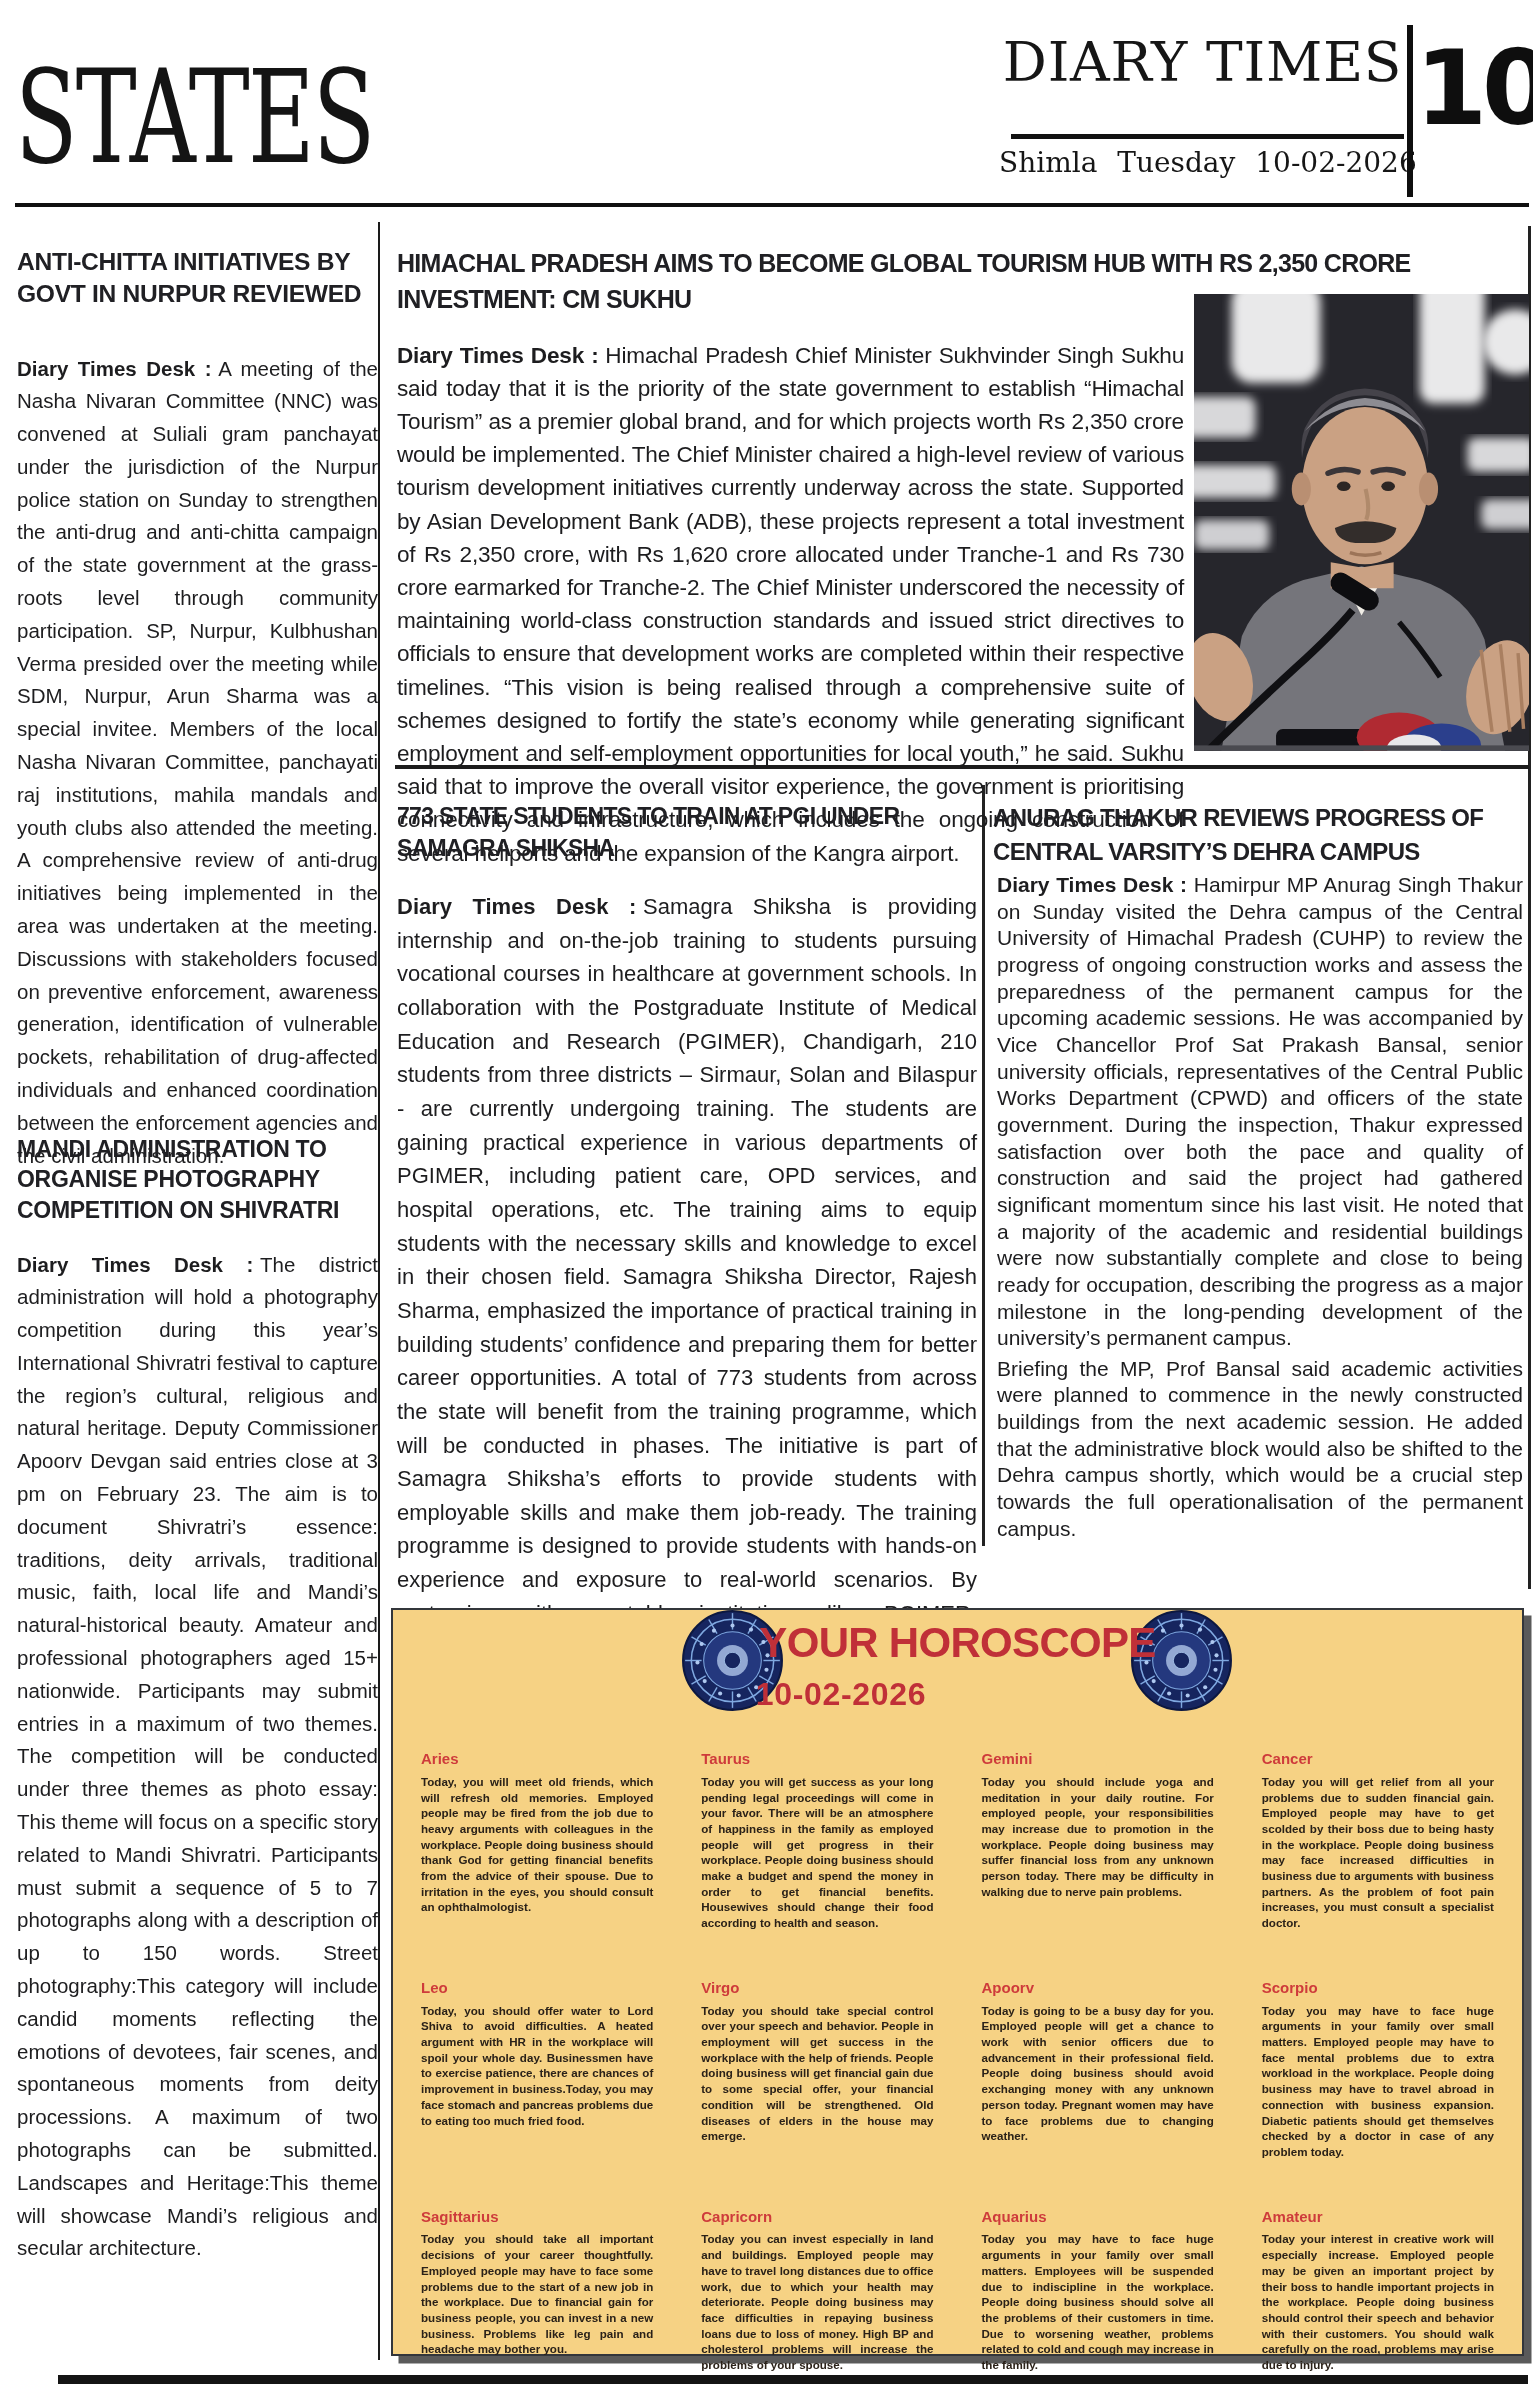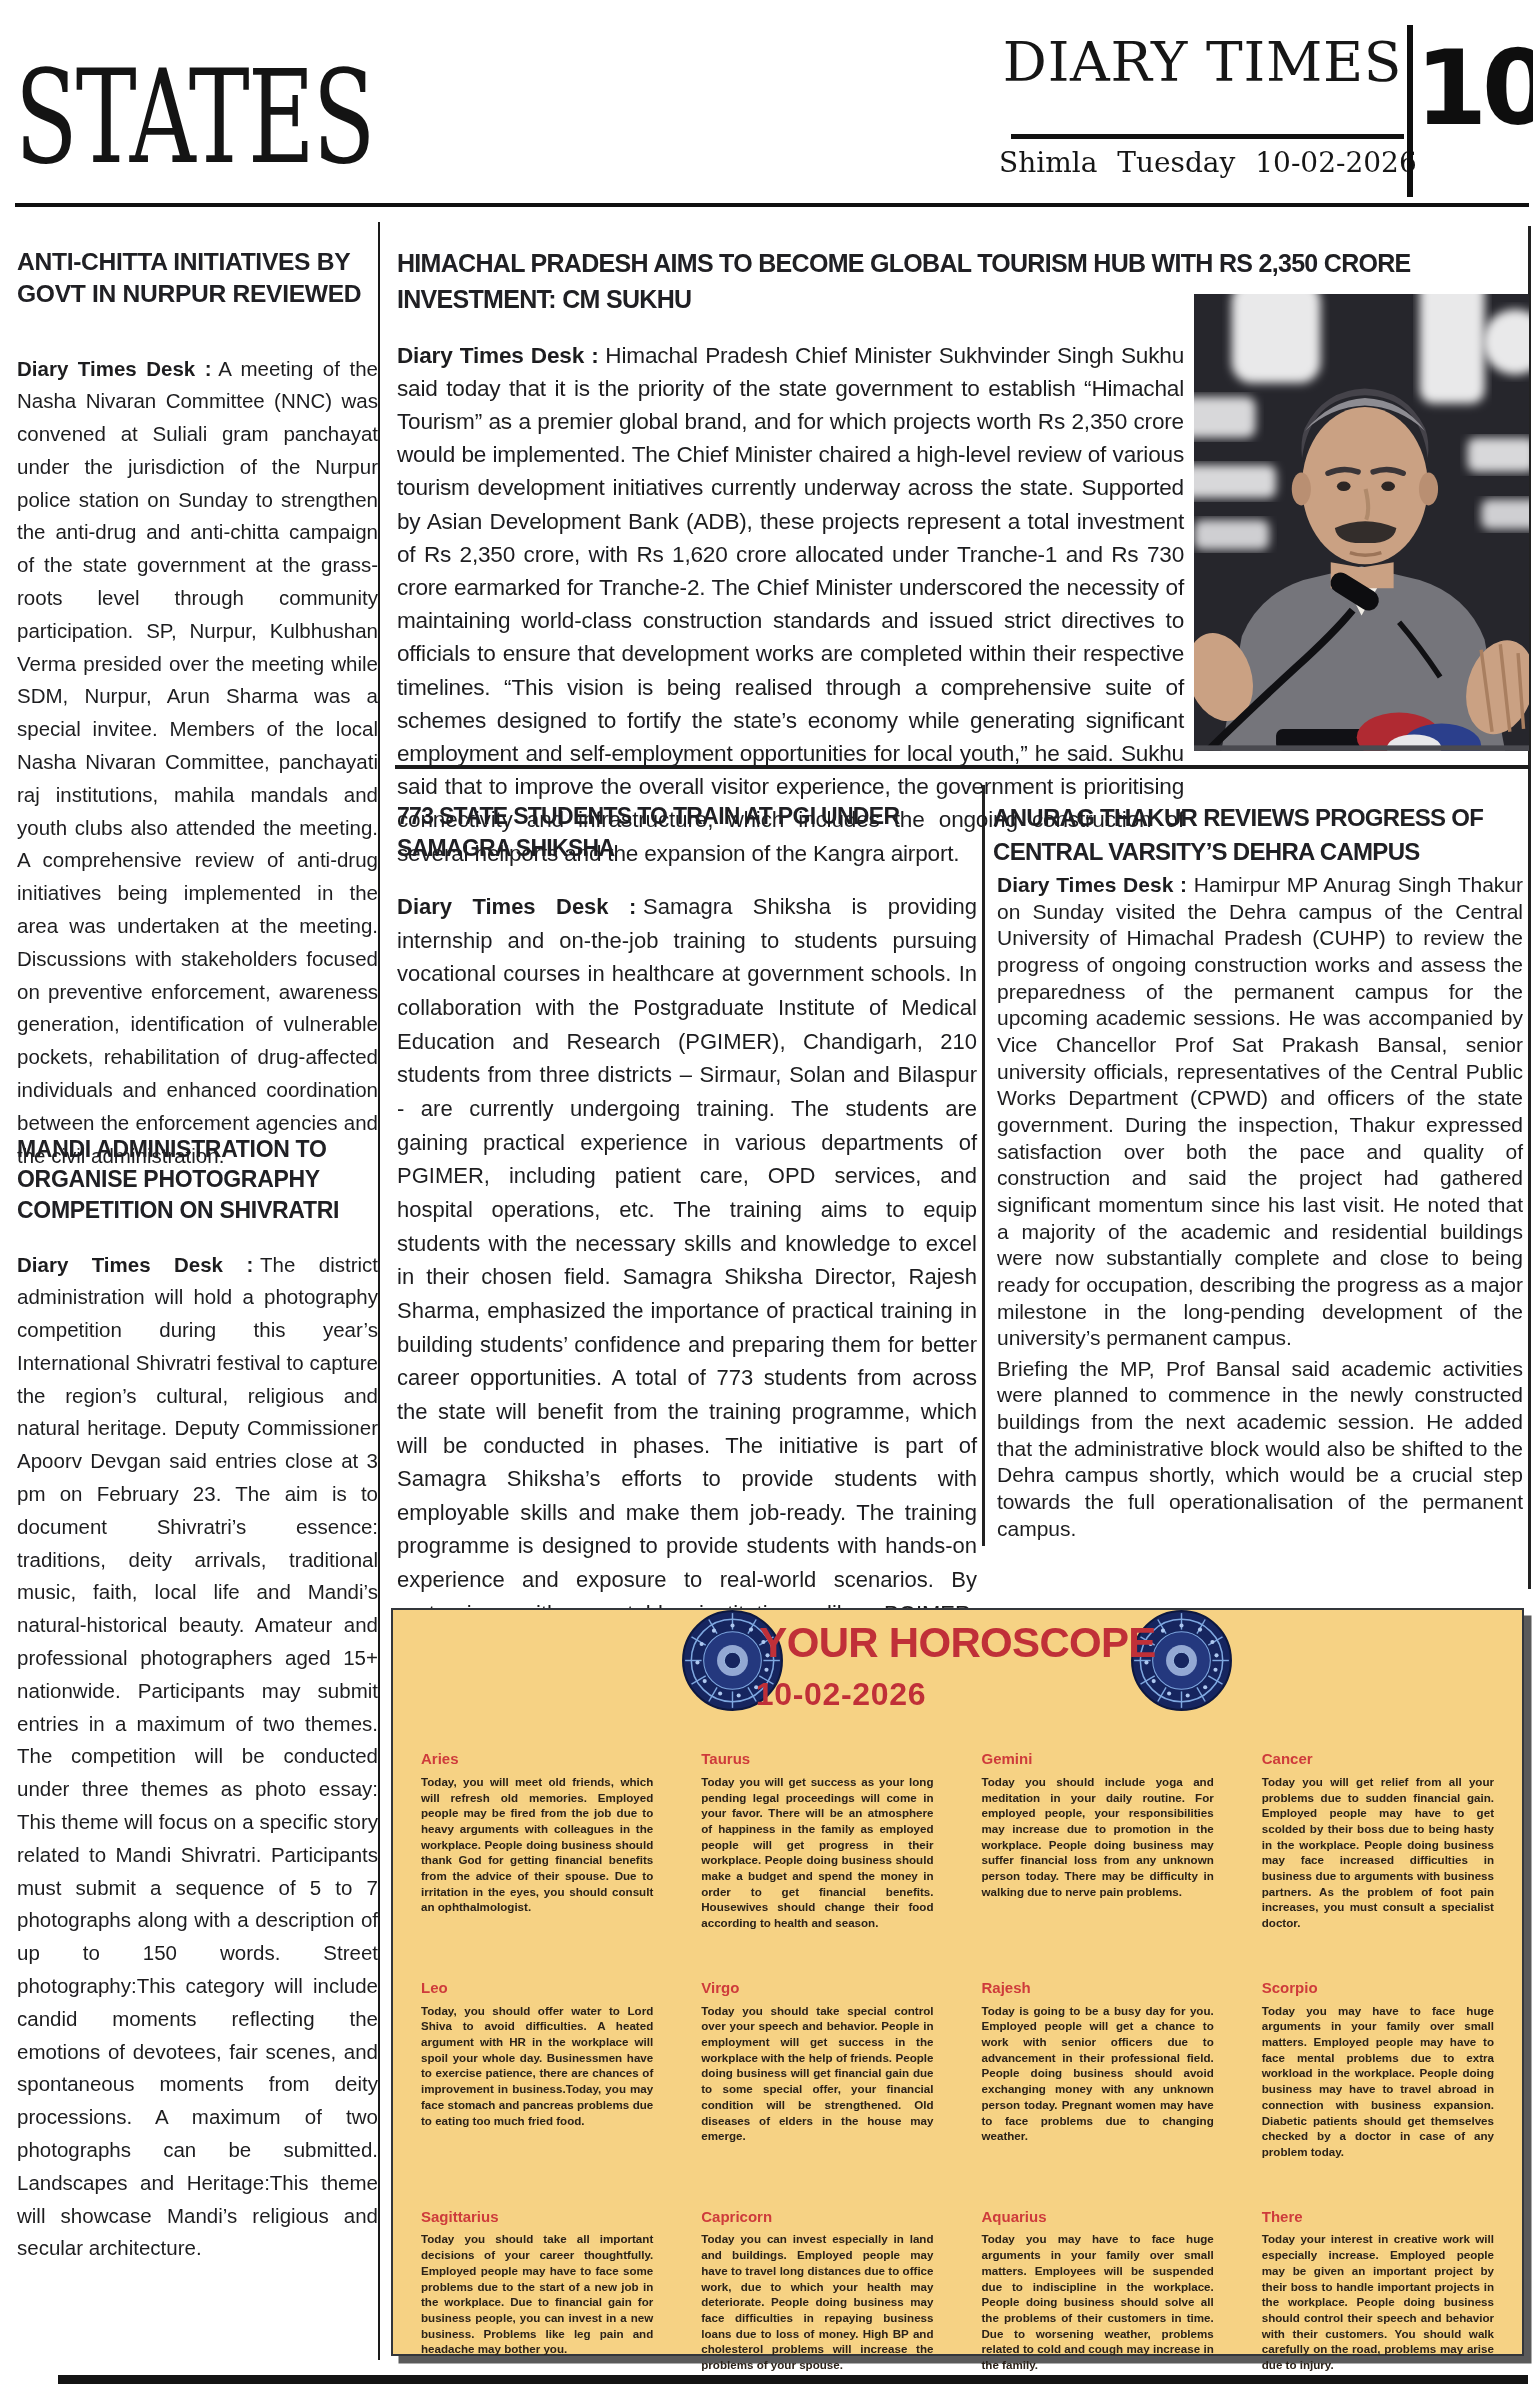"Rajesh" div.sign-name { text: Rajesh -> Apoorv }
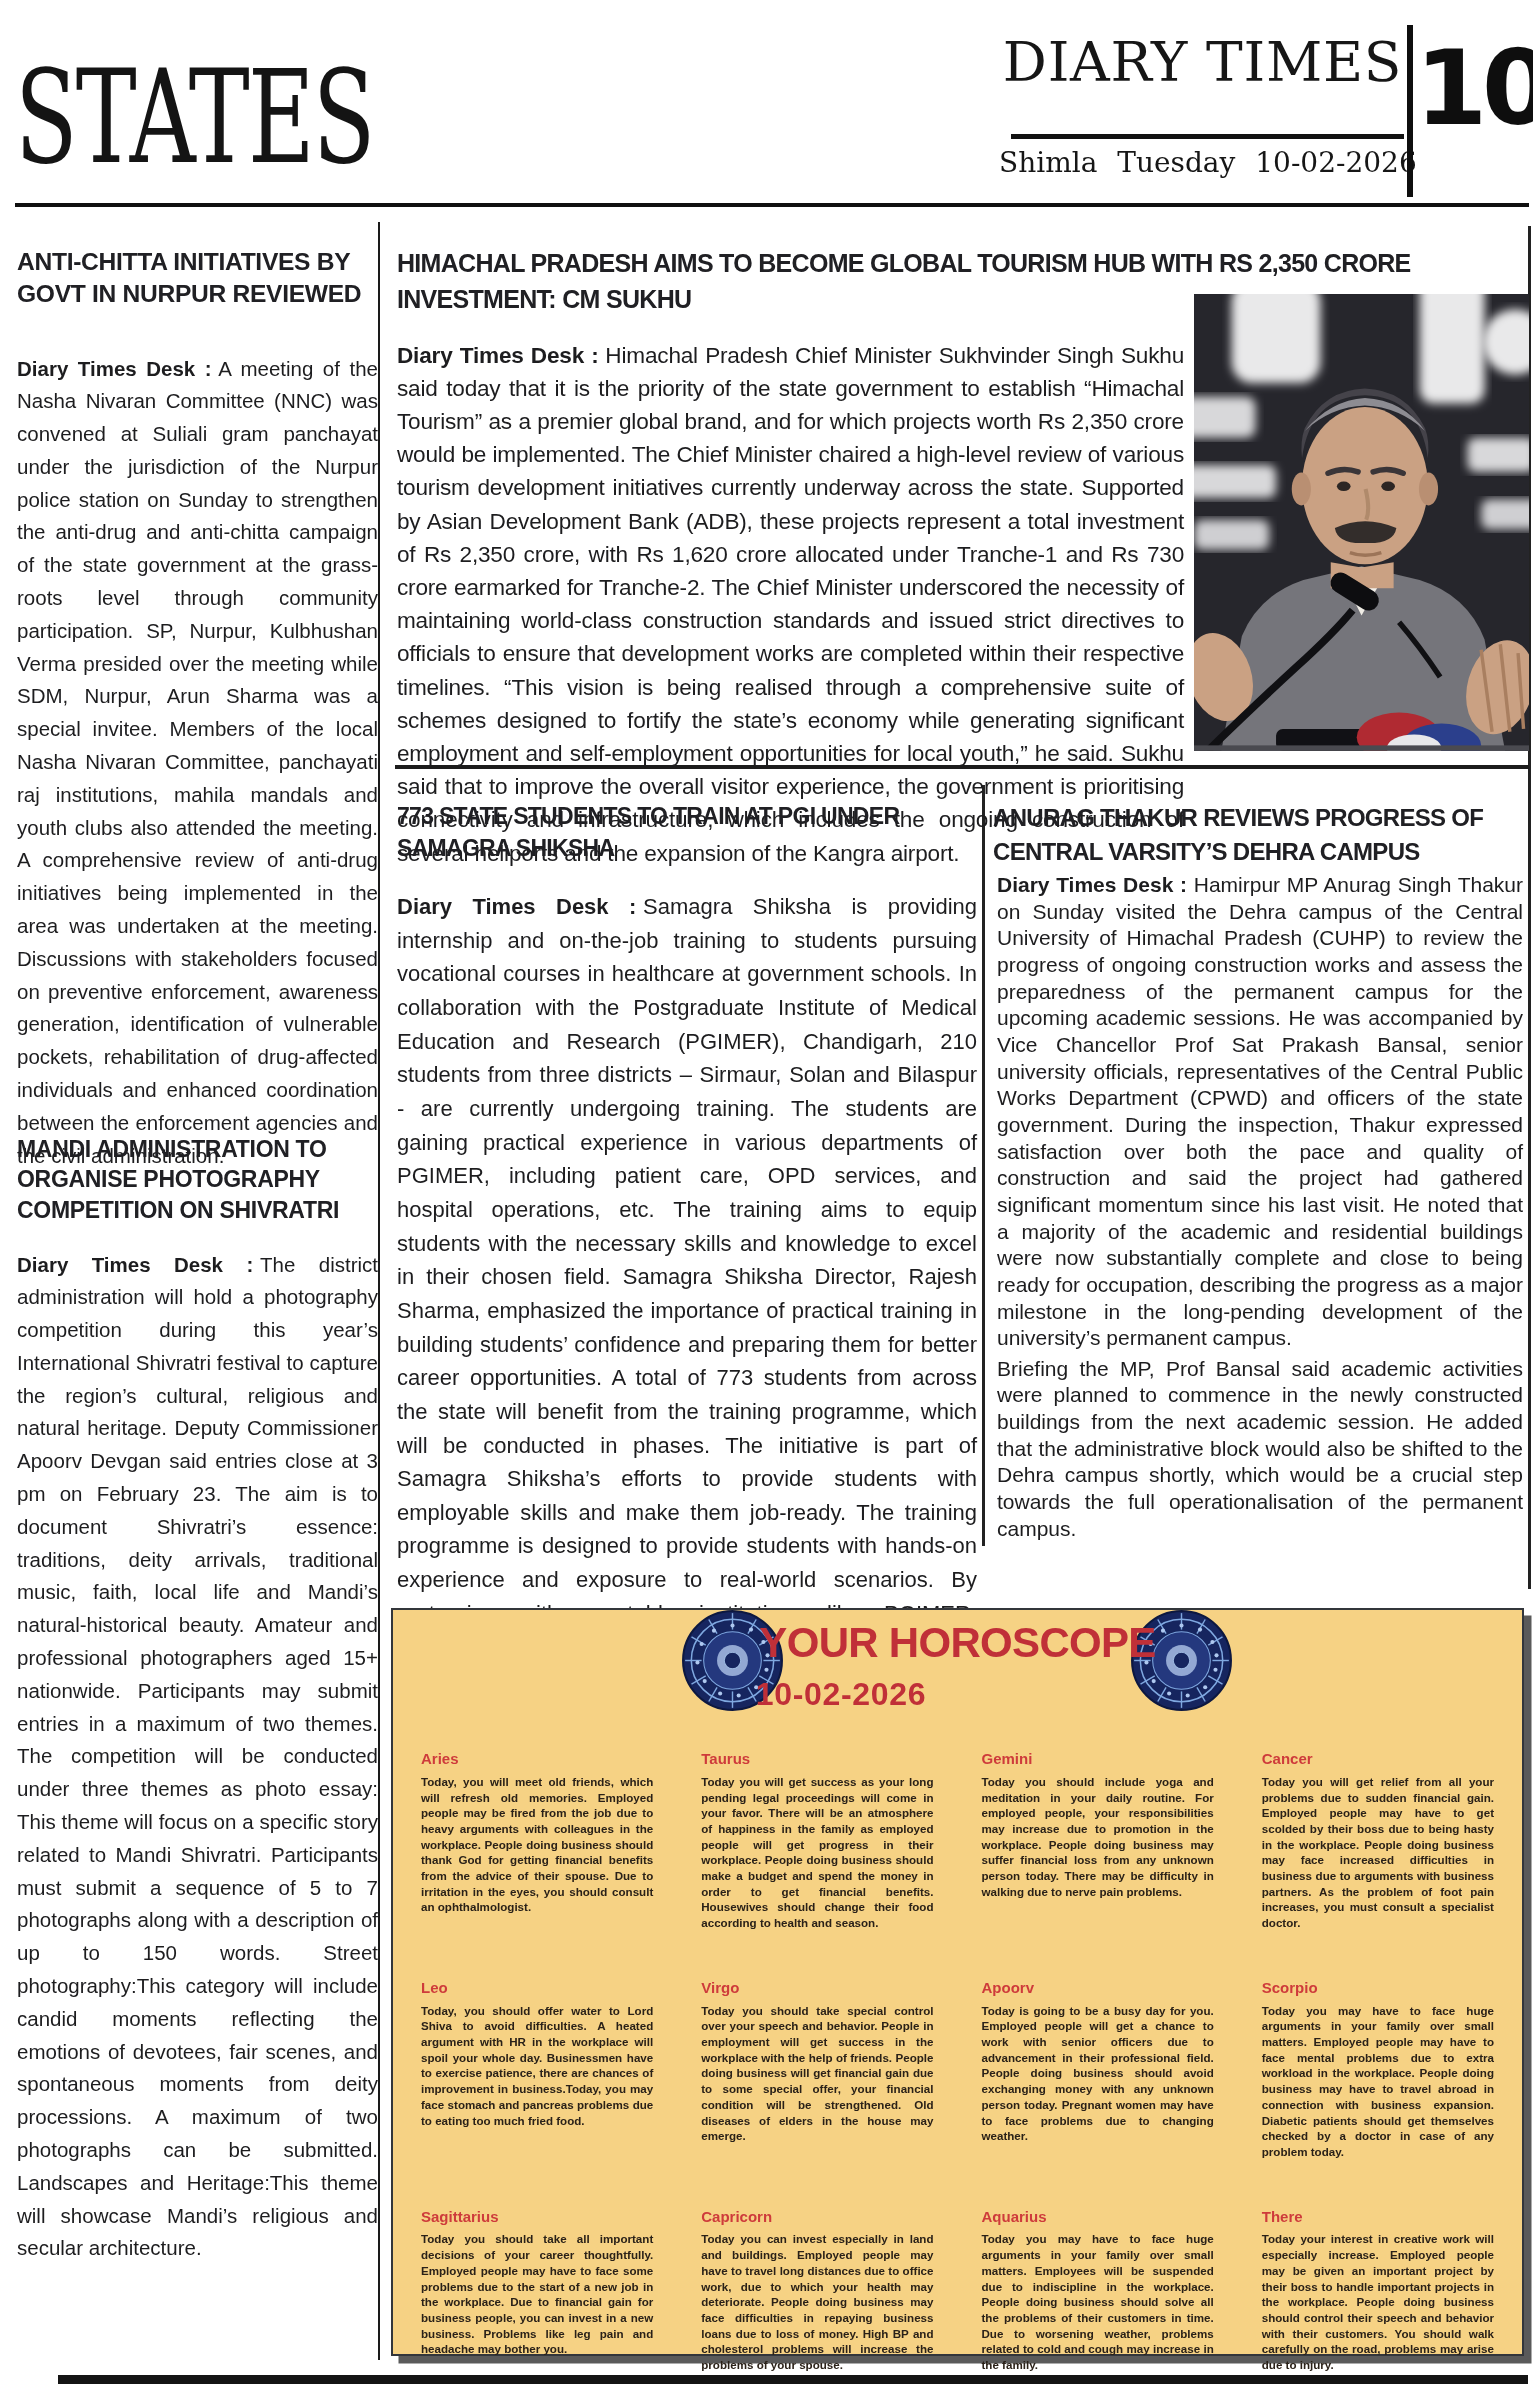"There" div.sign-name { text: There -> Amateur }
